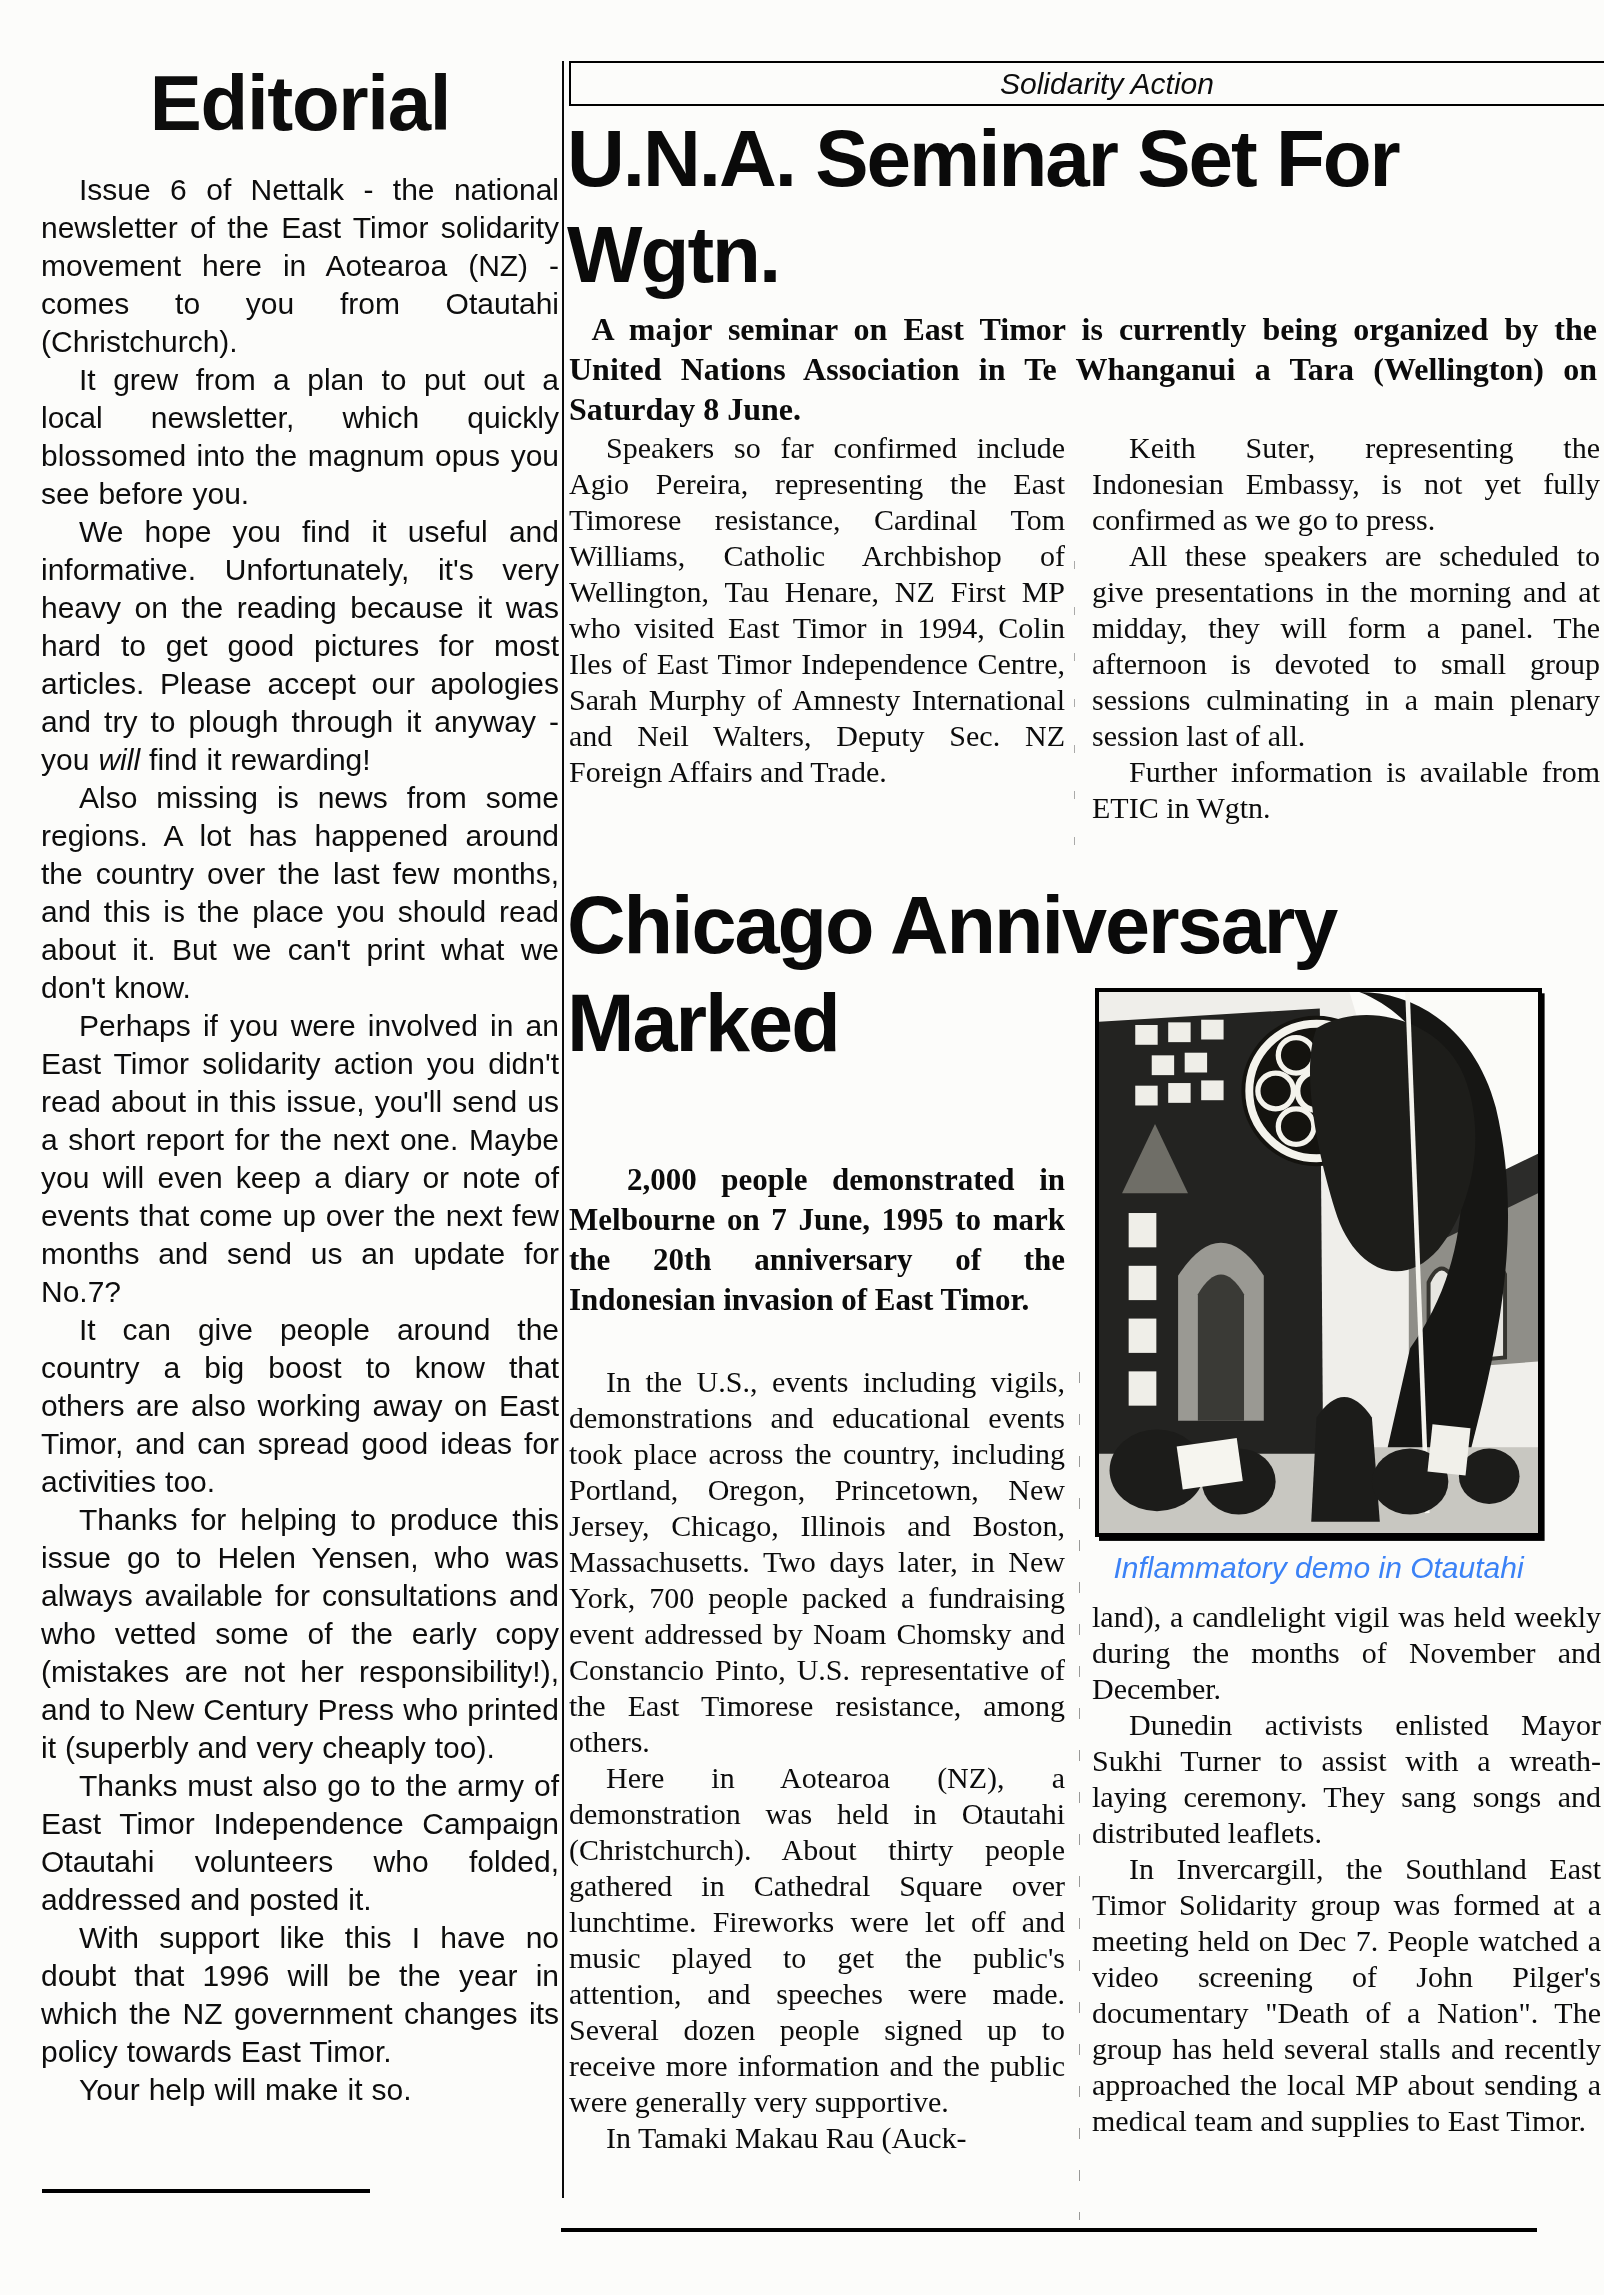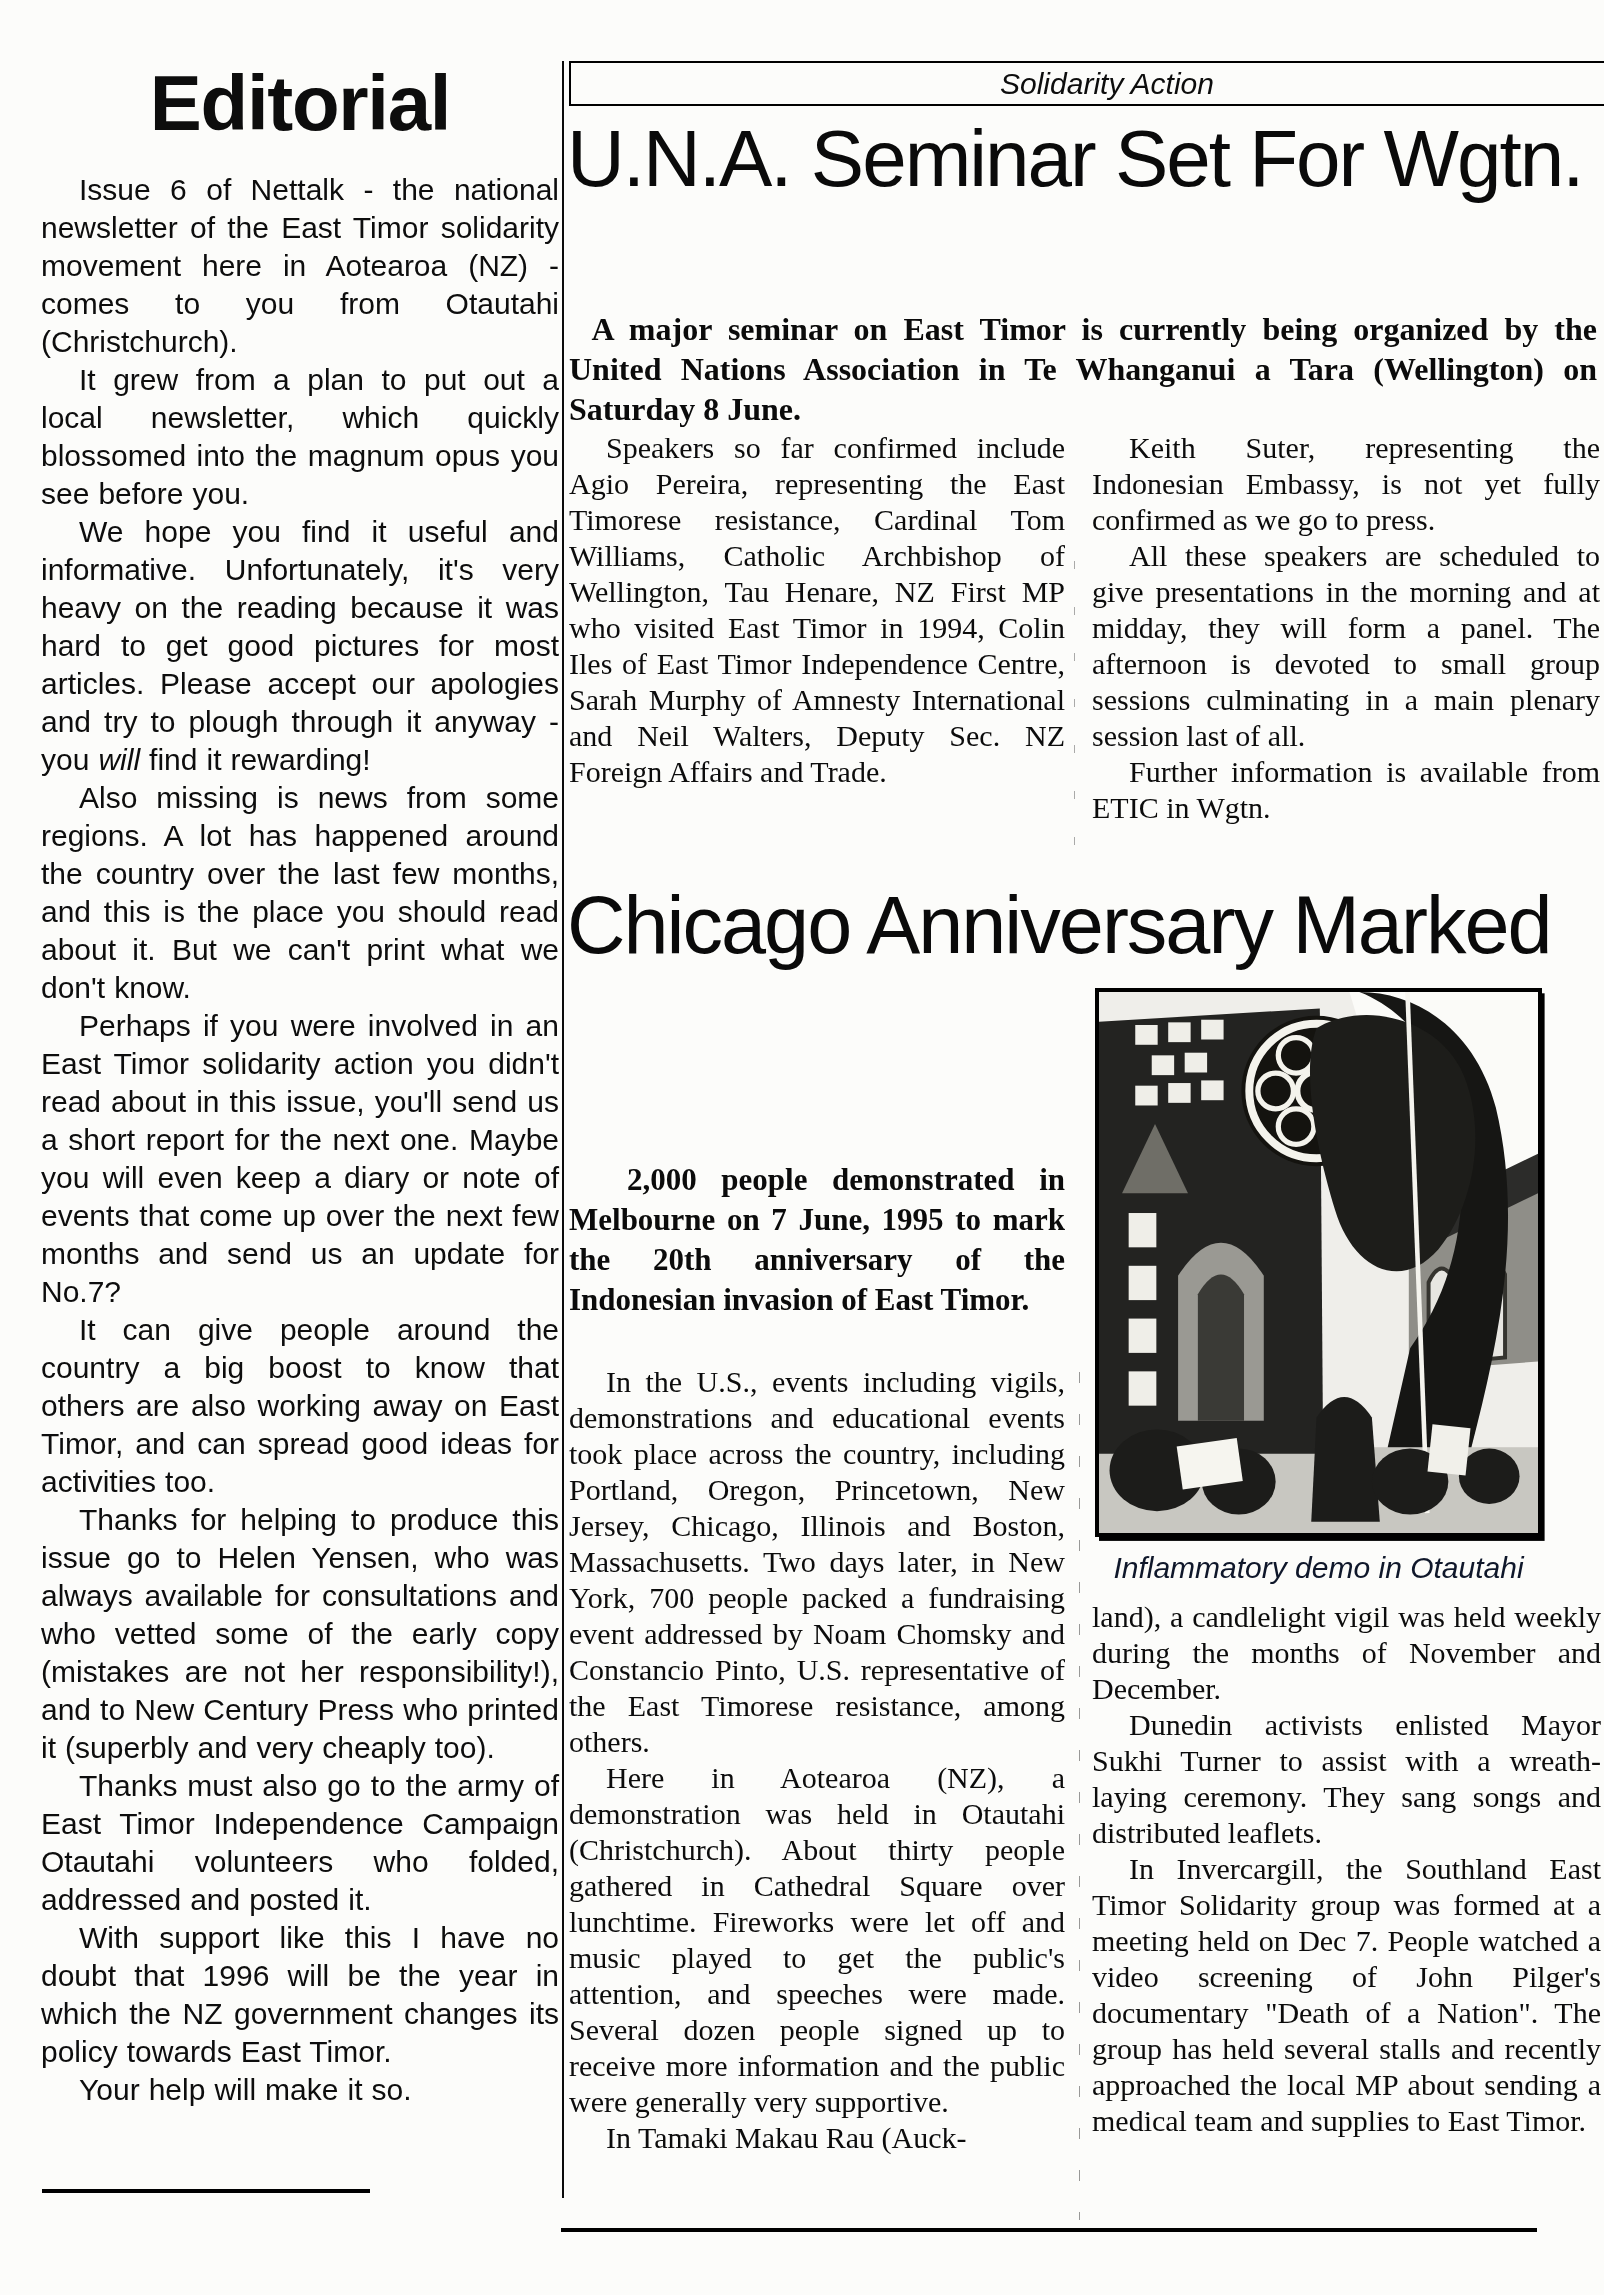"U.N.A. Seminar Set For Wgtn." .headline { font-weight: normal -> bold }
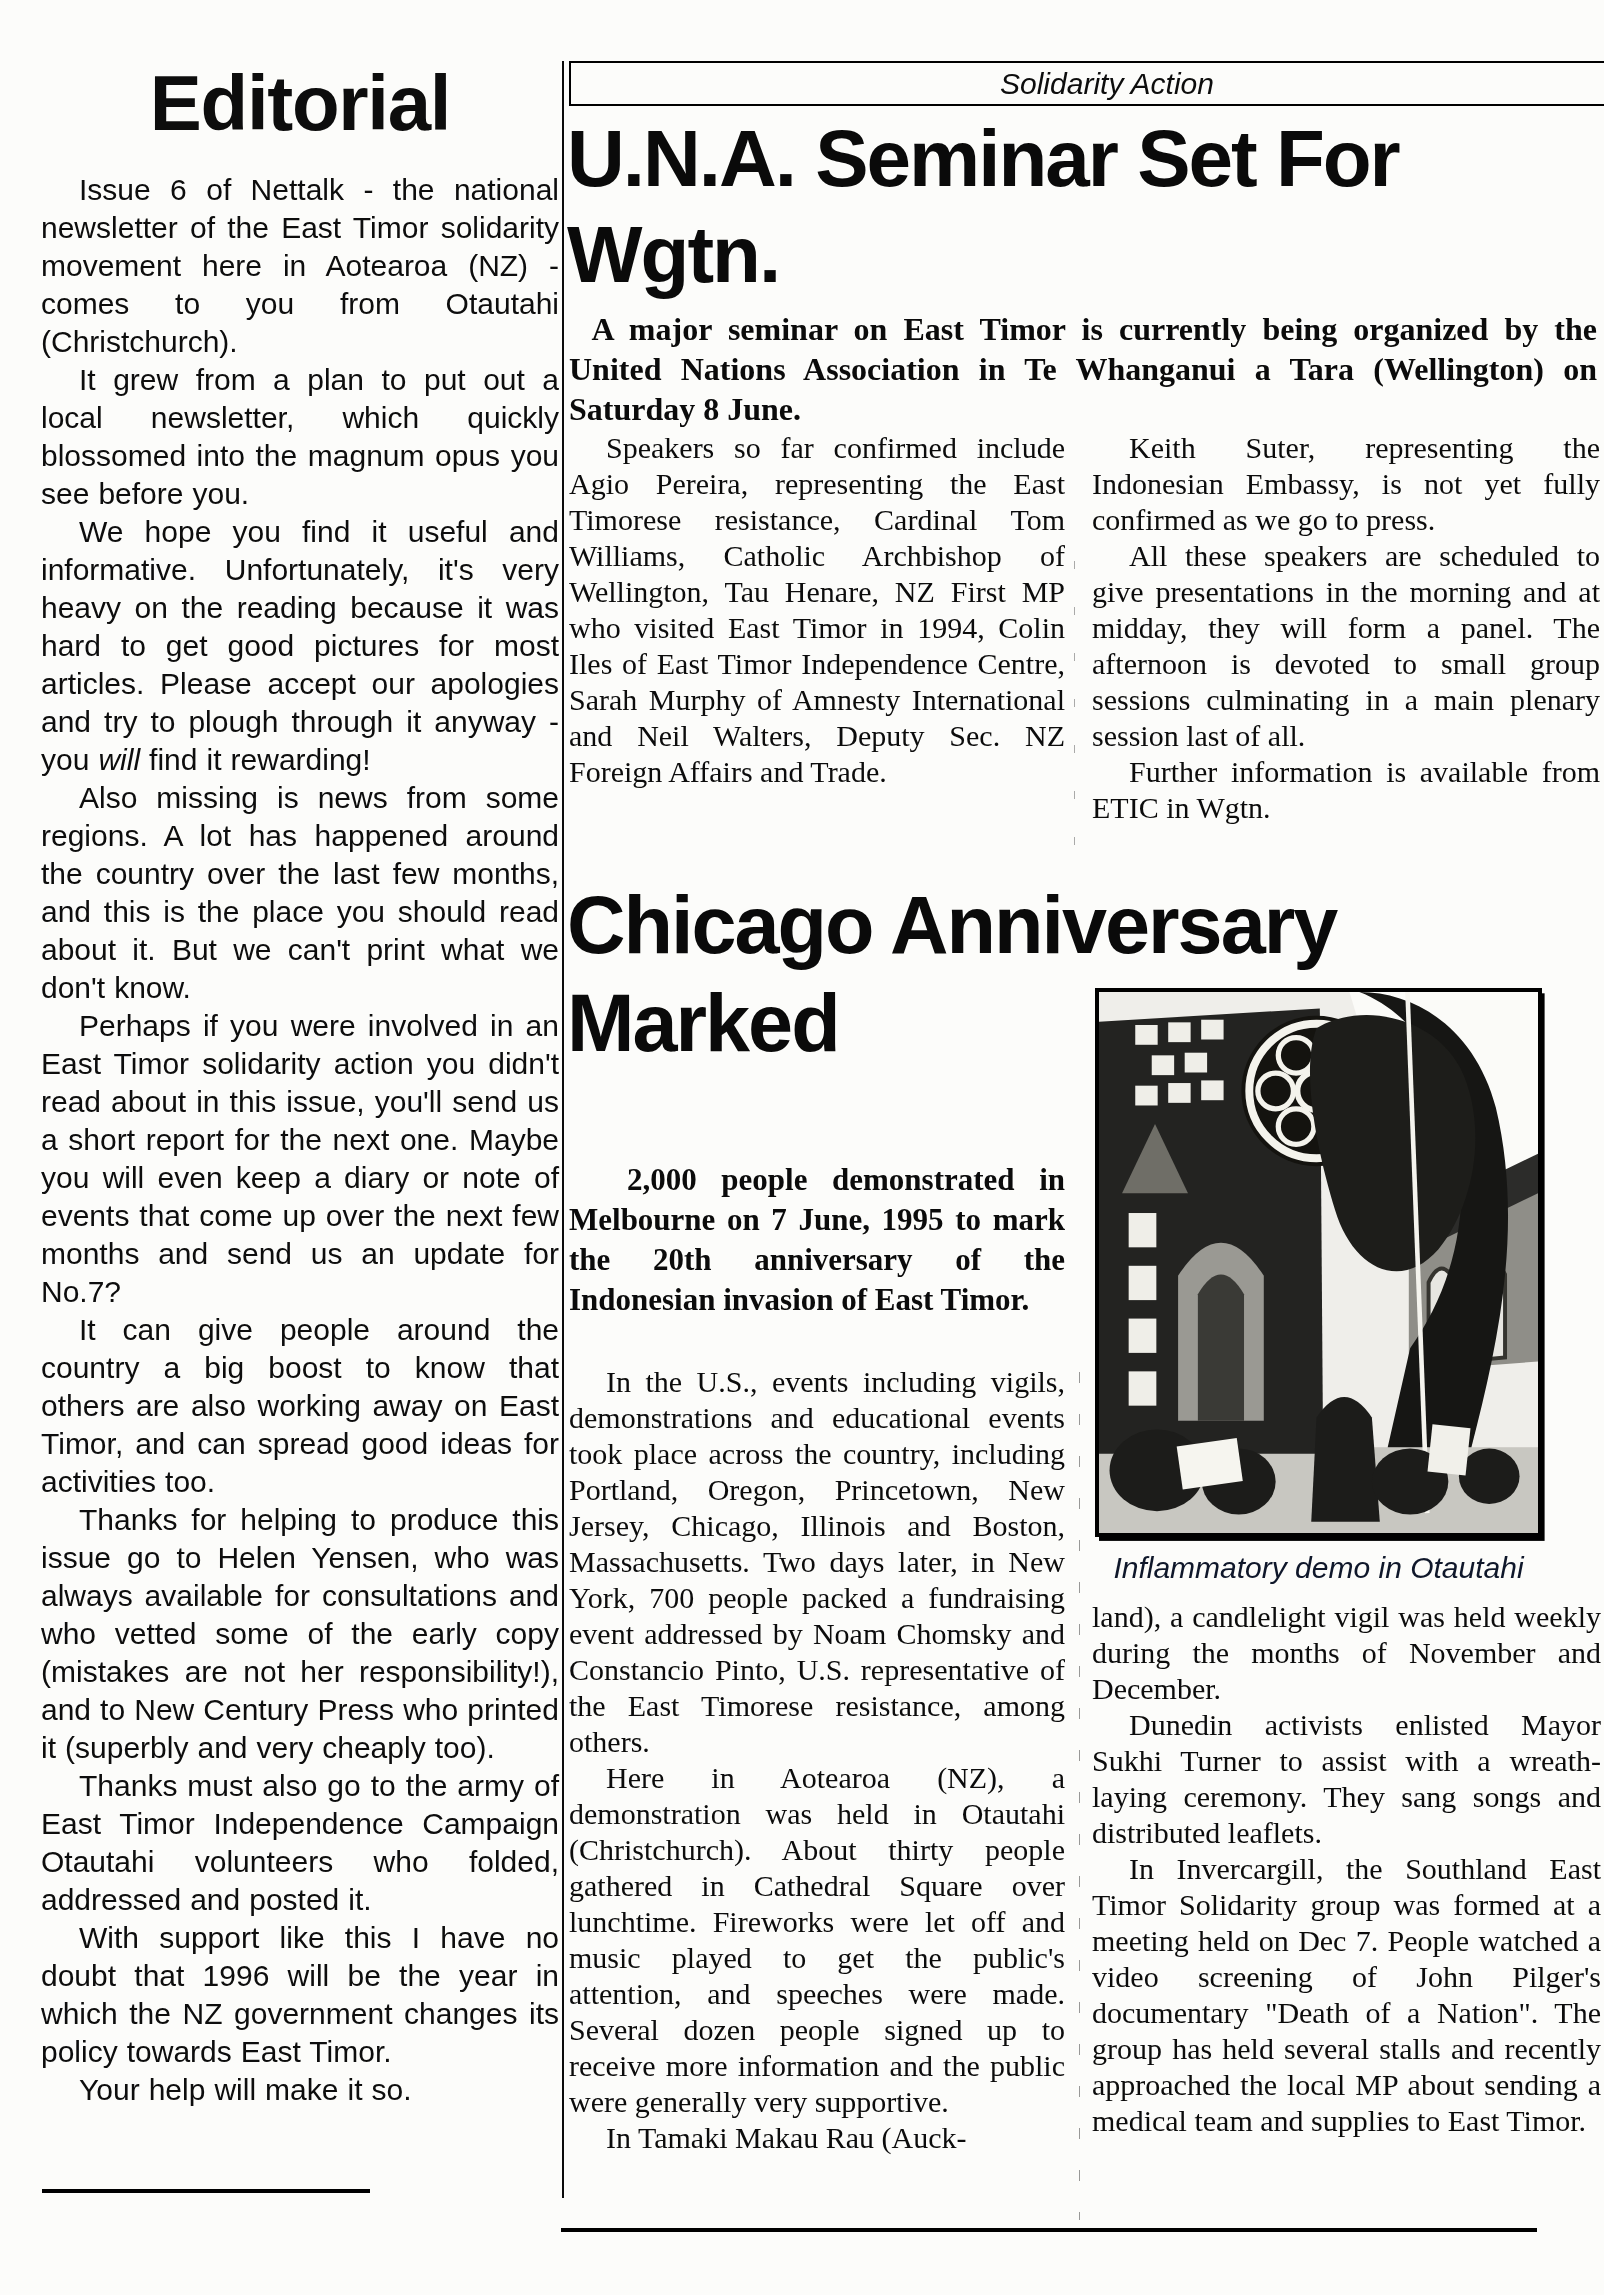"Inflammatory demo in Otautahi" .caption { color: #0f172a -> #3b82f6 }
